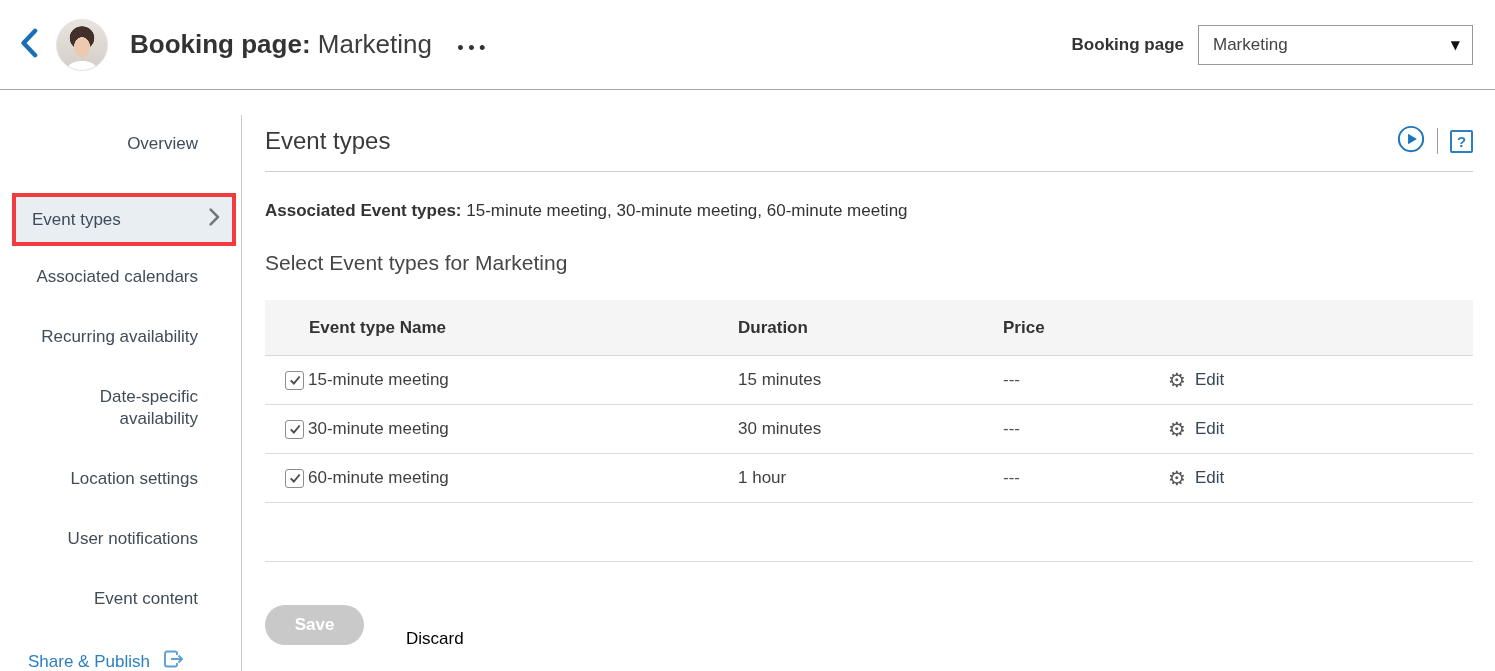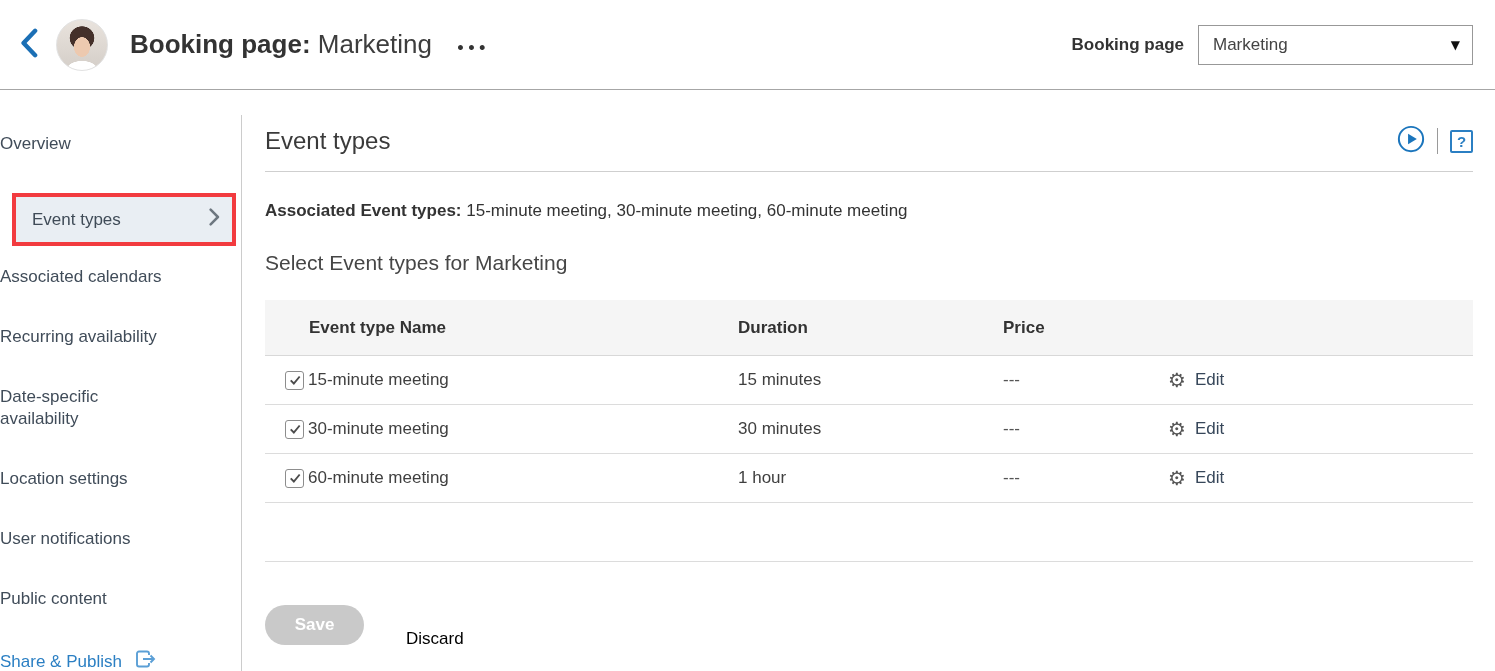"Overview" .nav-item { padding-left: none -> 28px; text-align: none -> right }
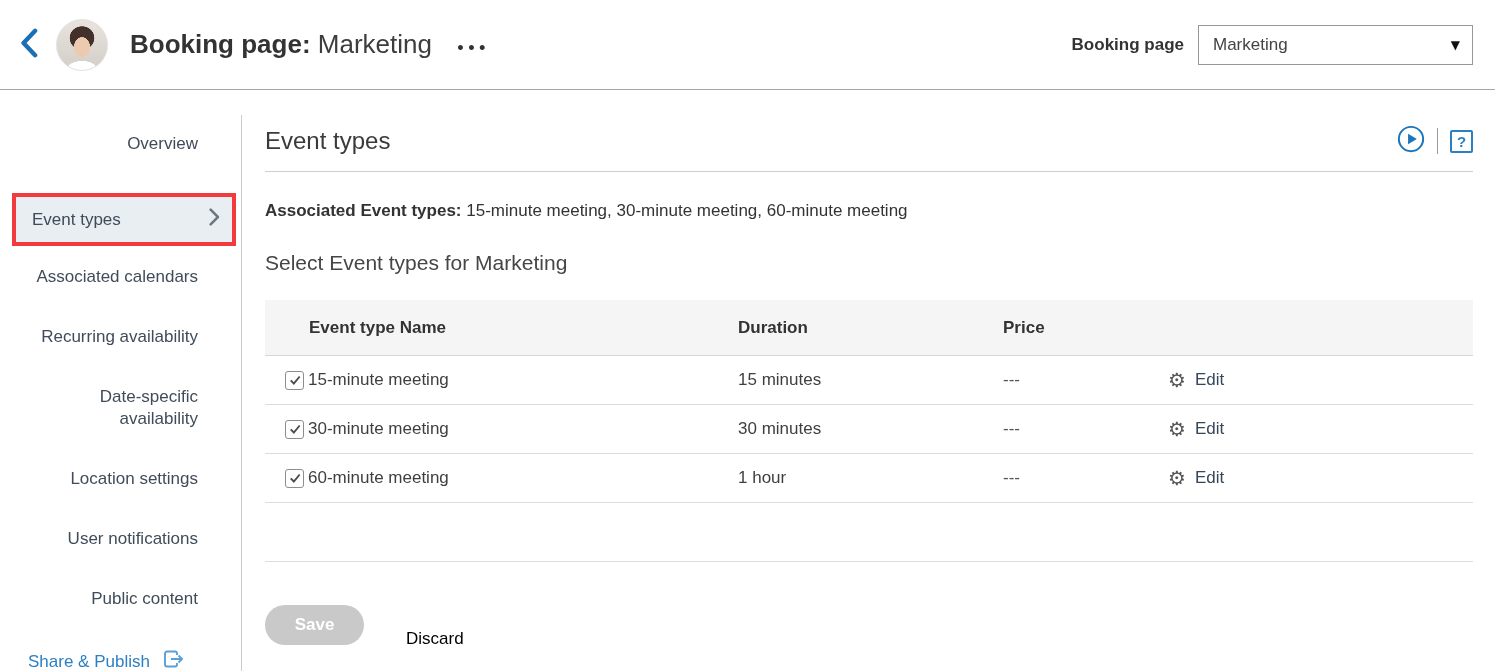"Public content" span.label { text: Public -> Event }
